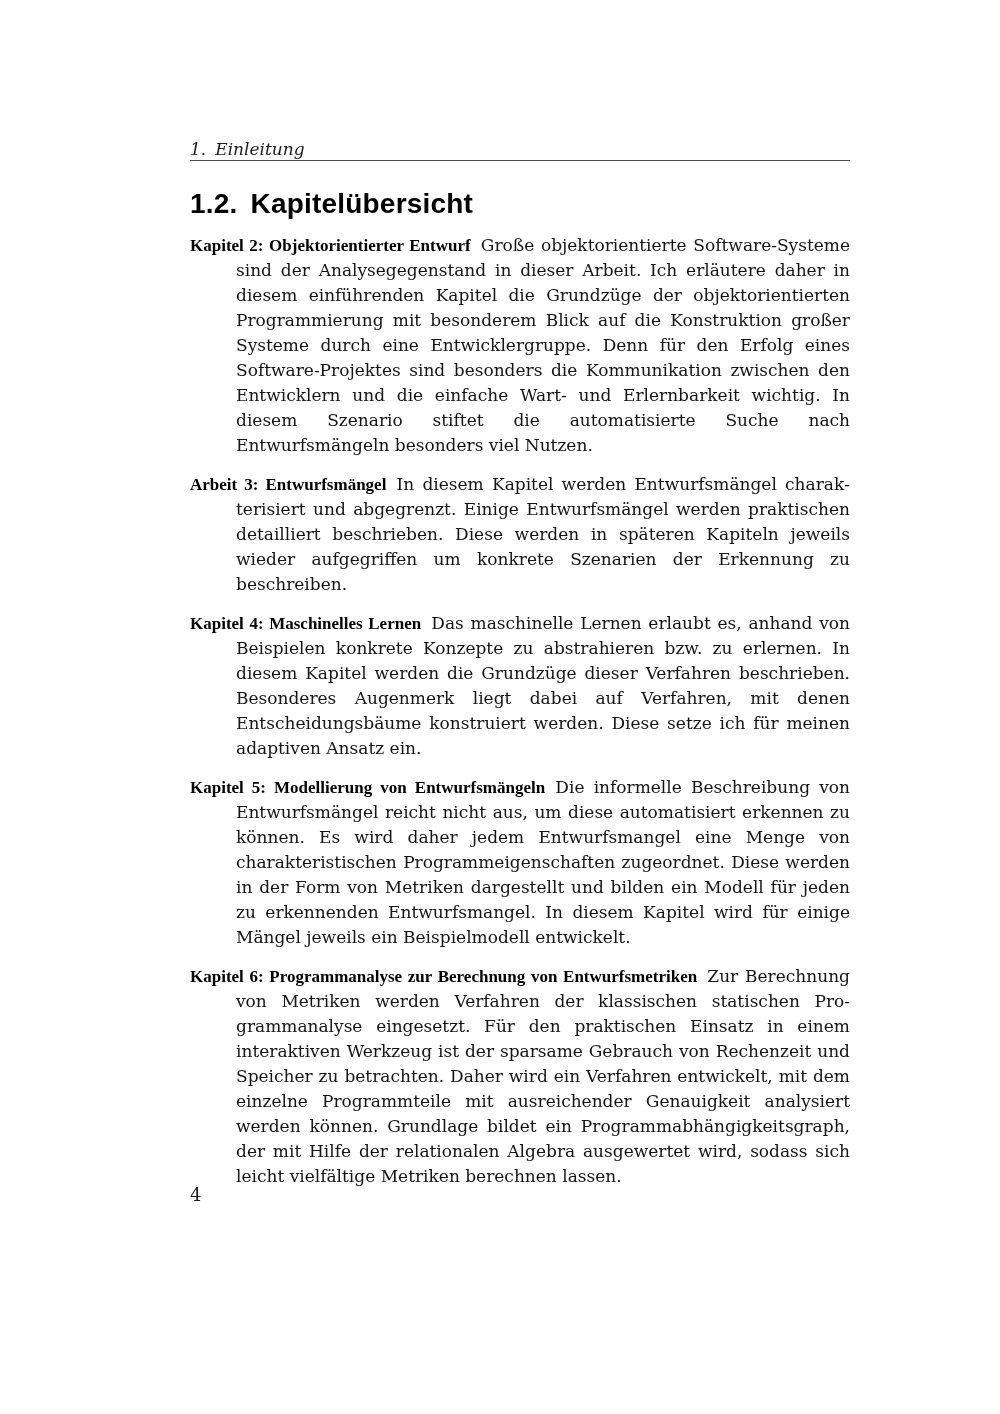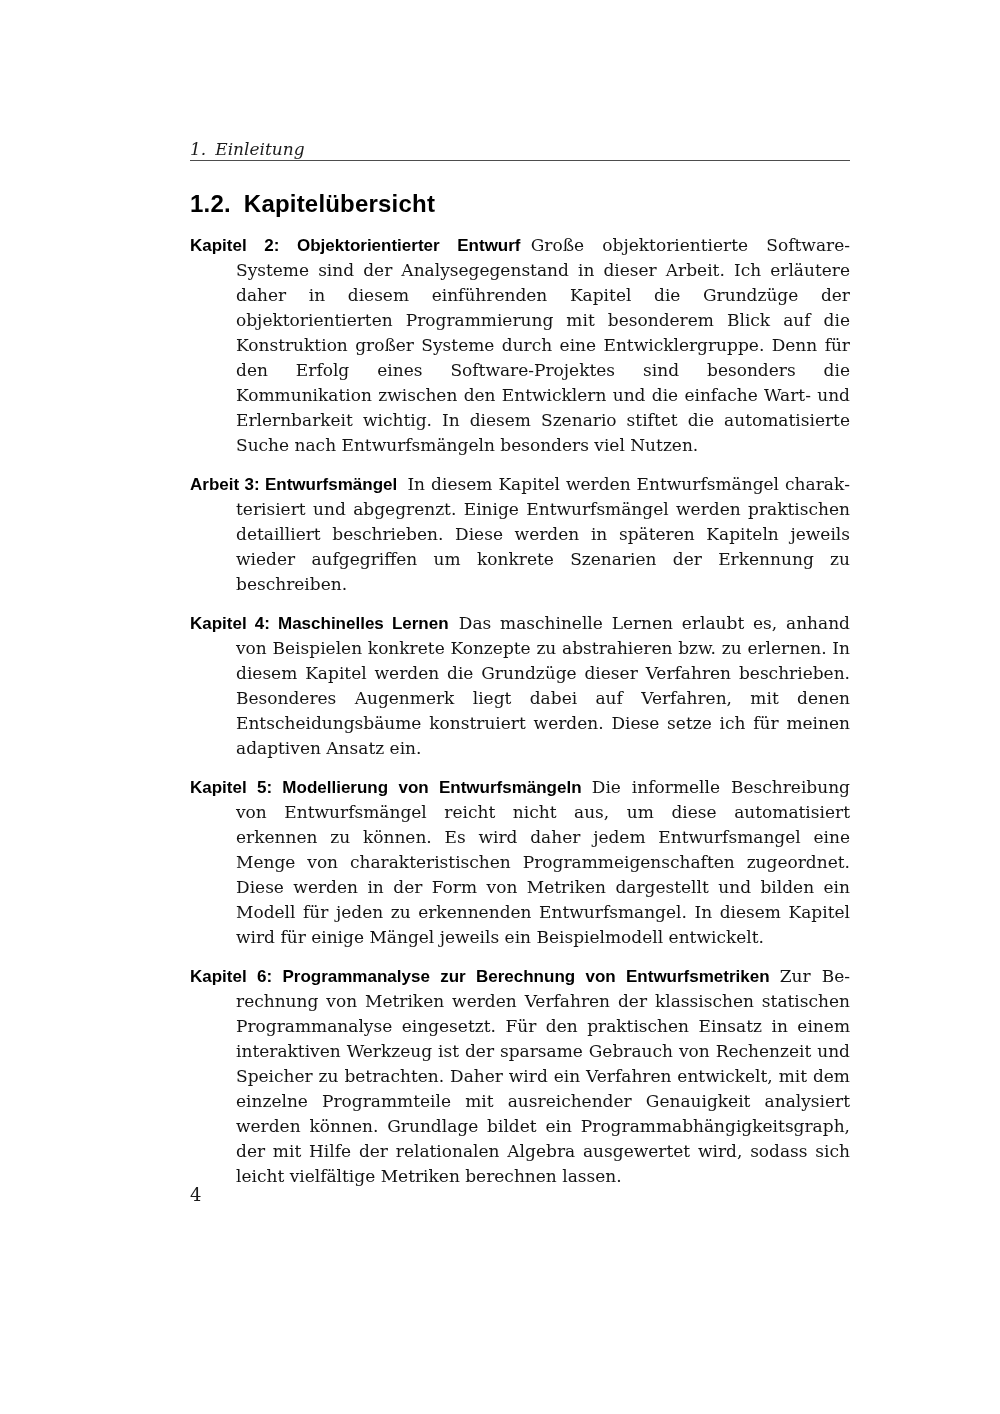"1.2. Kapitelübersicht" .section-heading { font-size: 24px -> 28px }
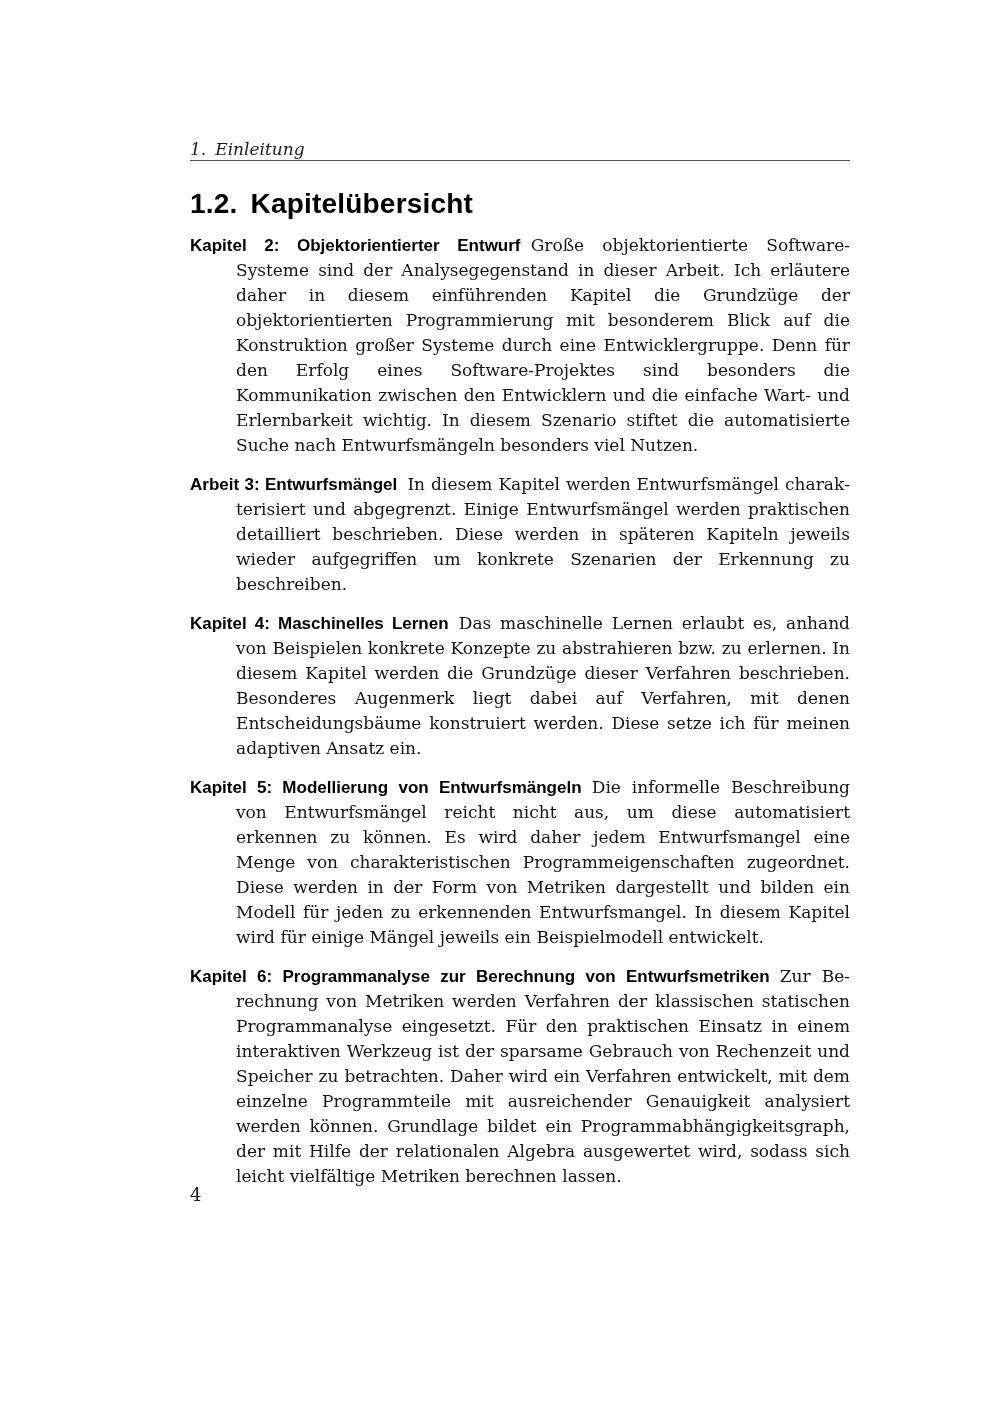"Kapitel 2: Objektorientierter Entwurf" .chapter-label { font-family: Liberation Sans, sans-serif -> Liberation Serif, serif }
